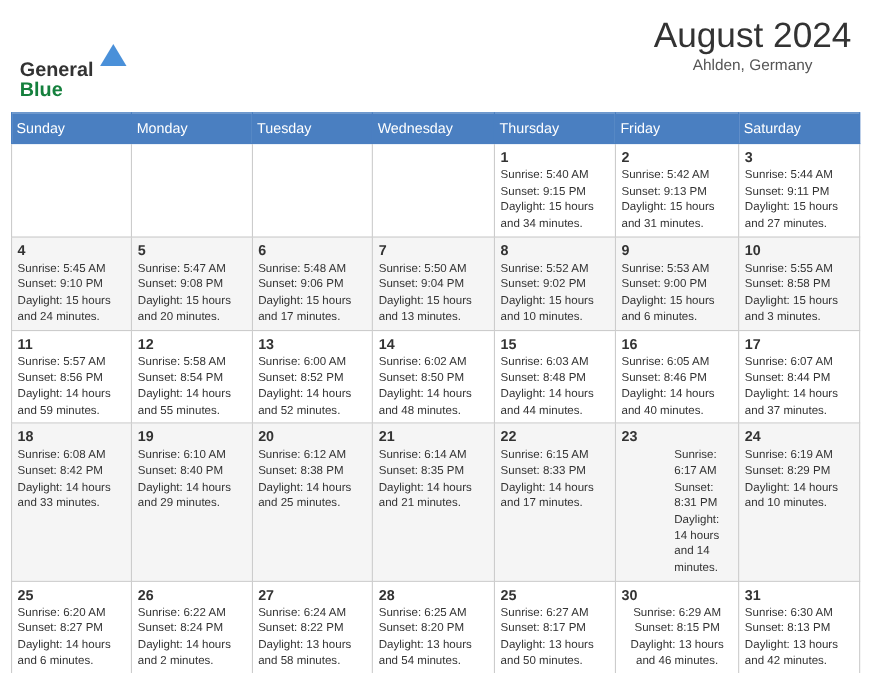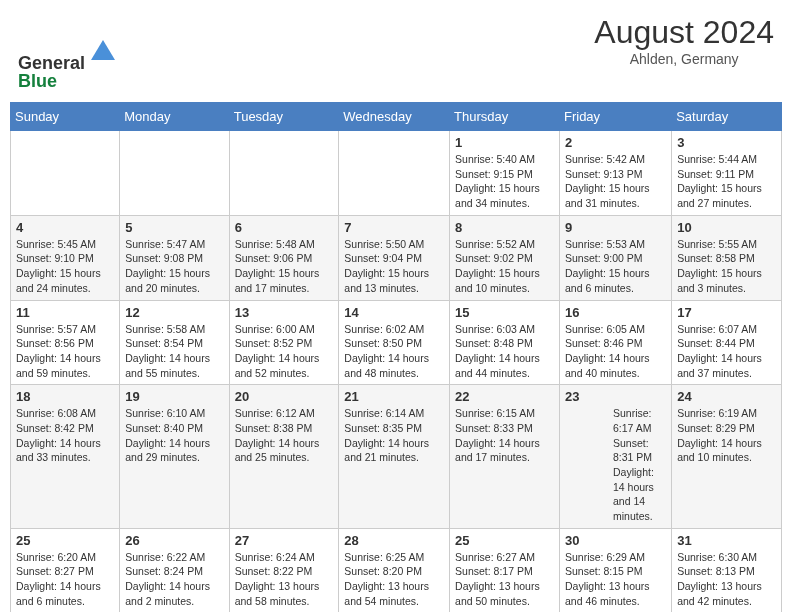"Sunrise: 6:29 AM" div.day-info { text-align: none -> center }
